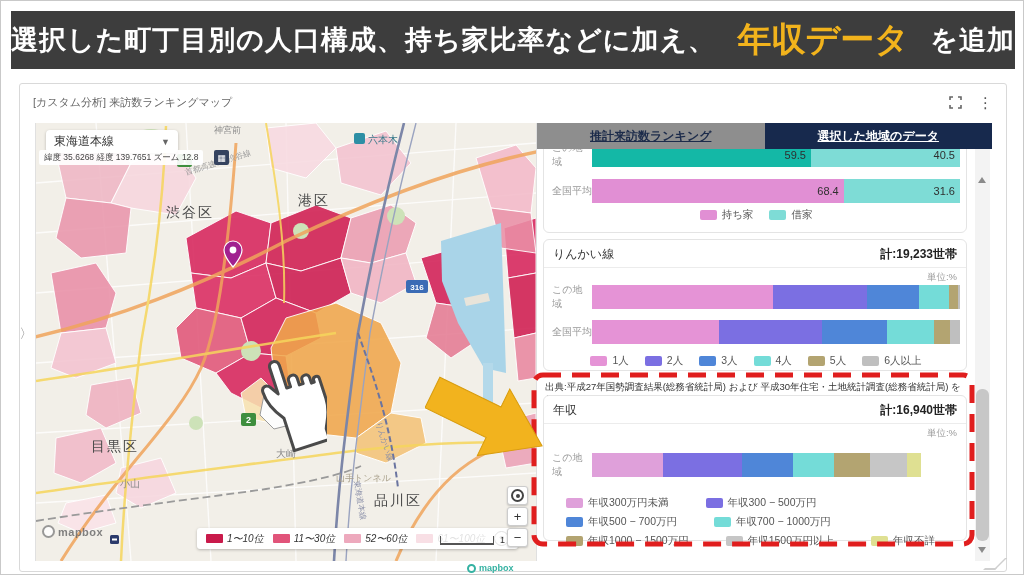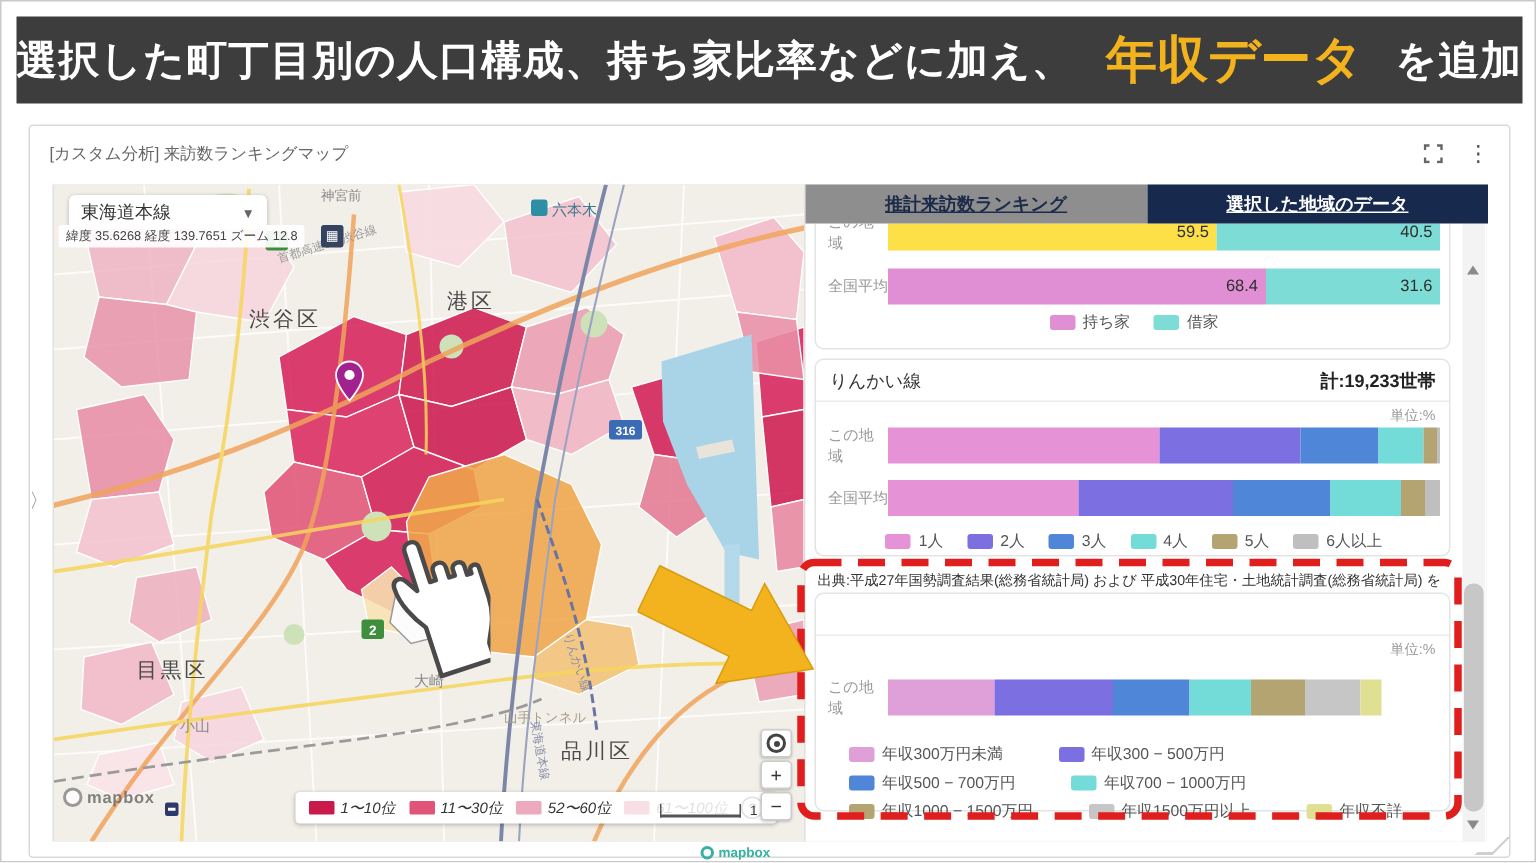"59.5" div.cseg { background: #fde047 -> #14b8a6 }
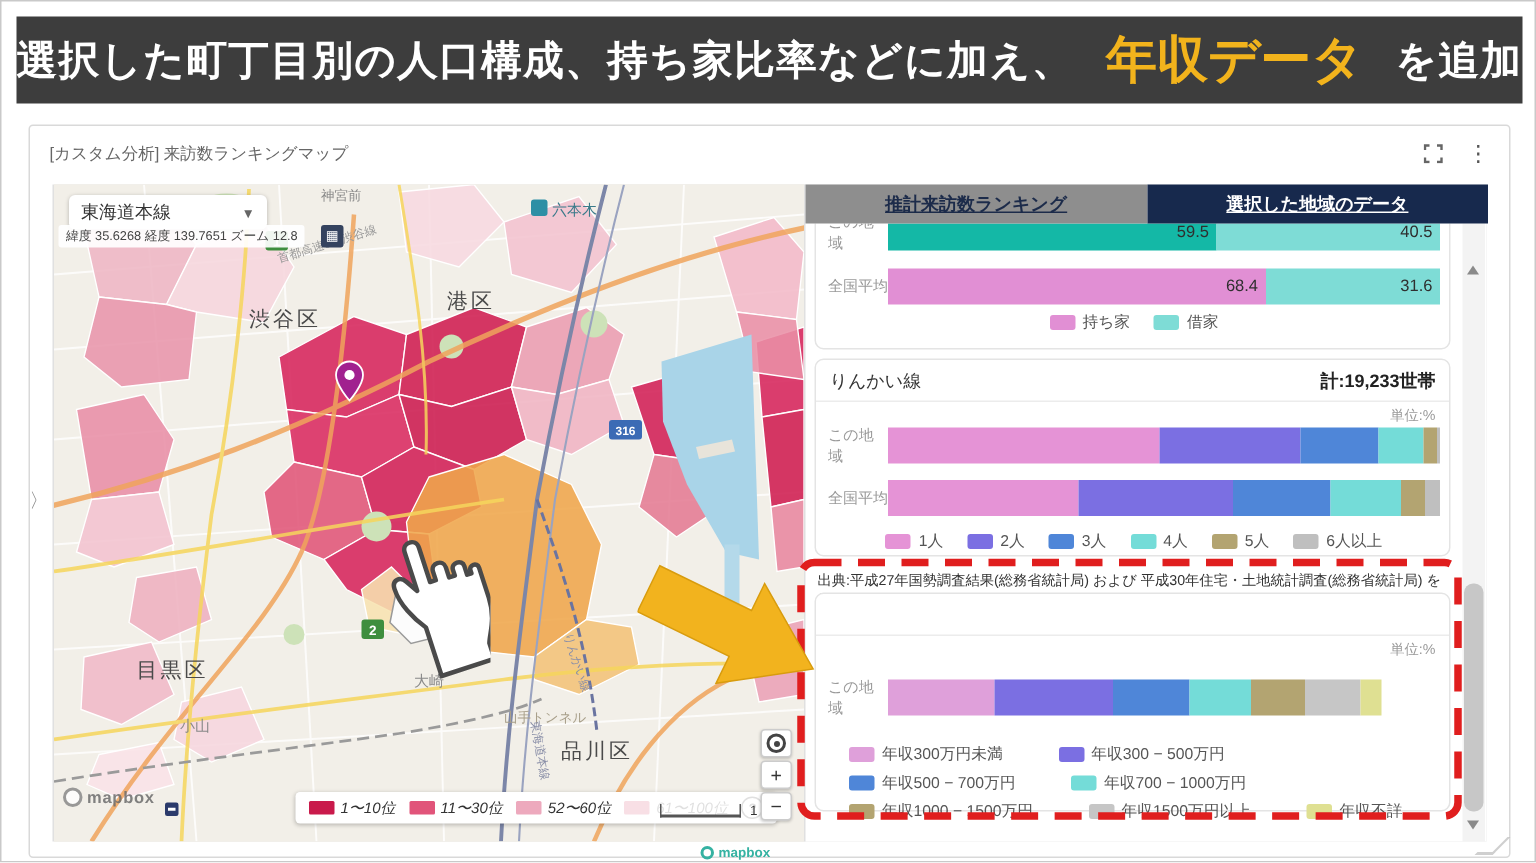"年収" div.sect-head { html: none -> <div> <span>年収</span> <span>計:16,940世帯</span> </div> }
